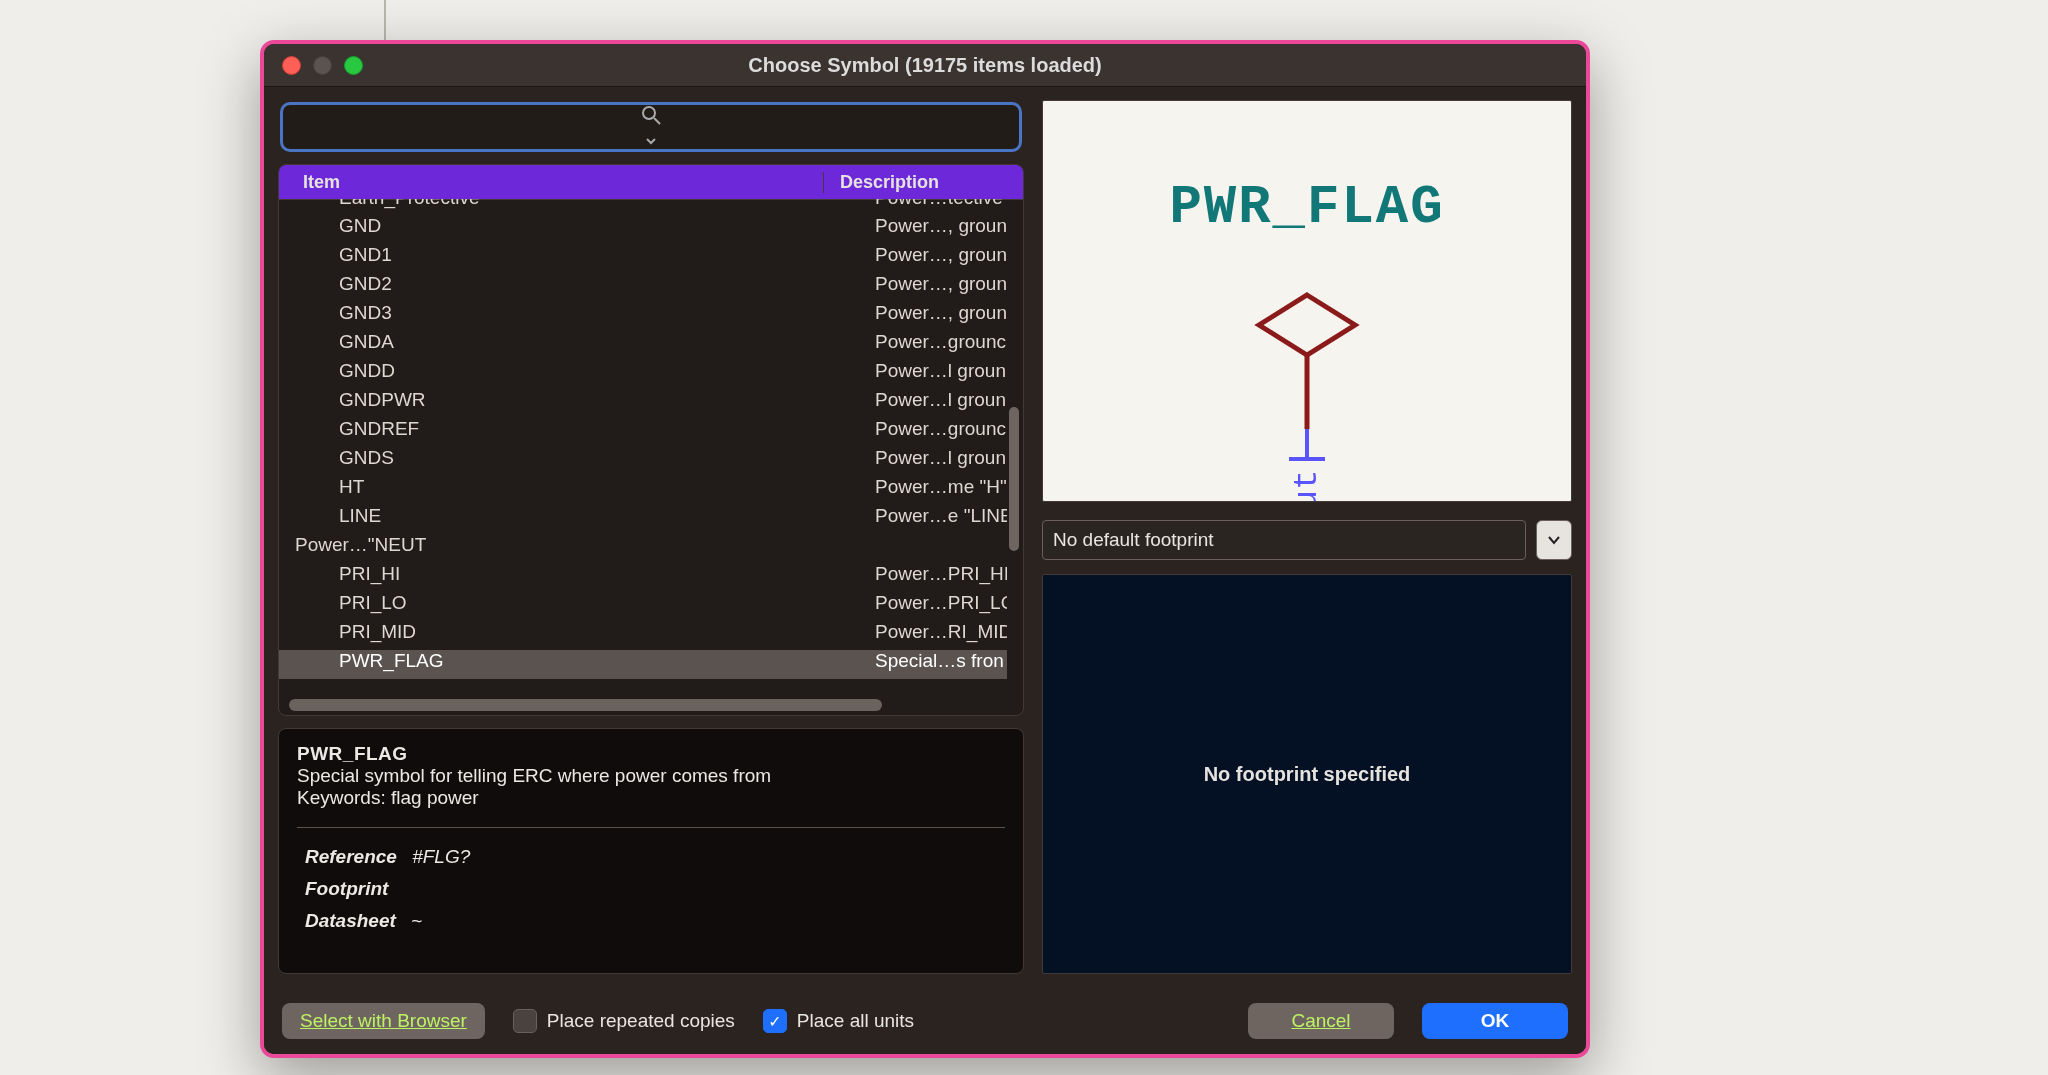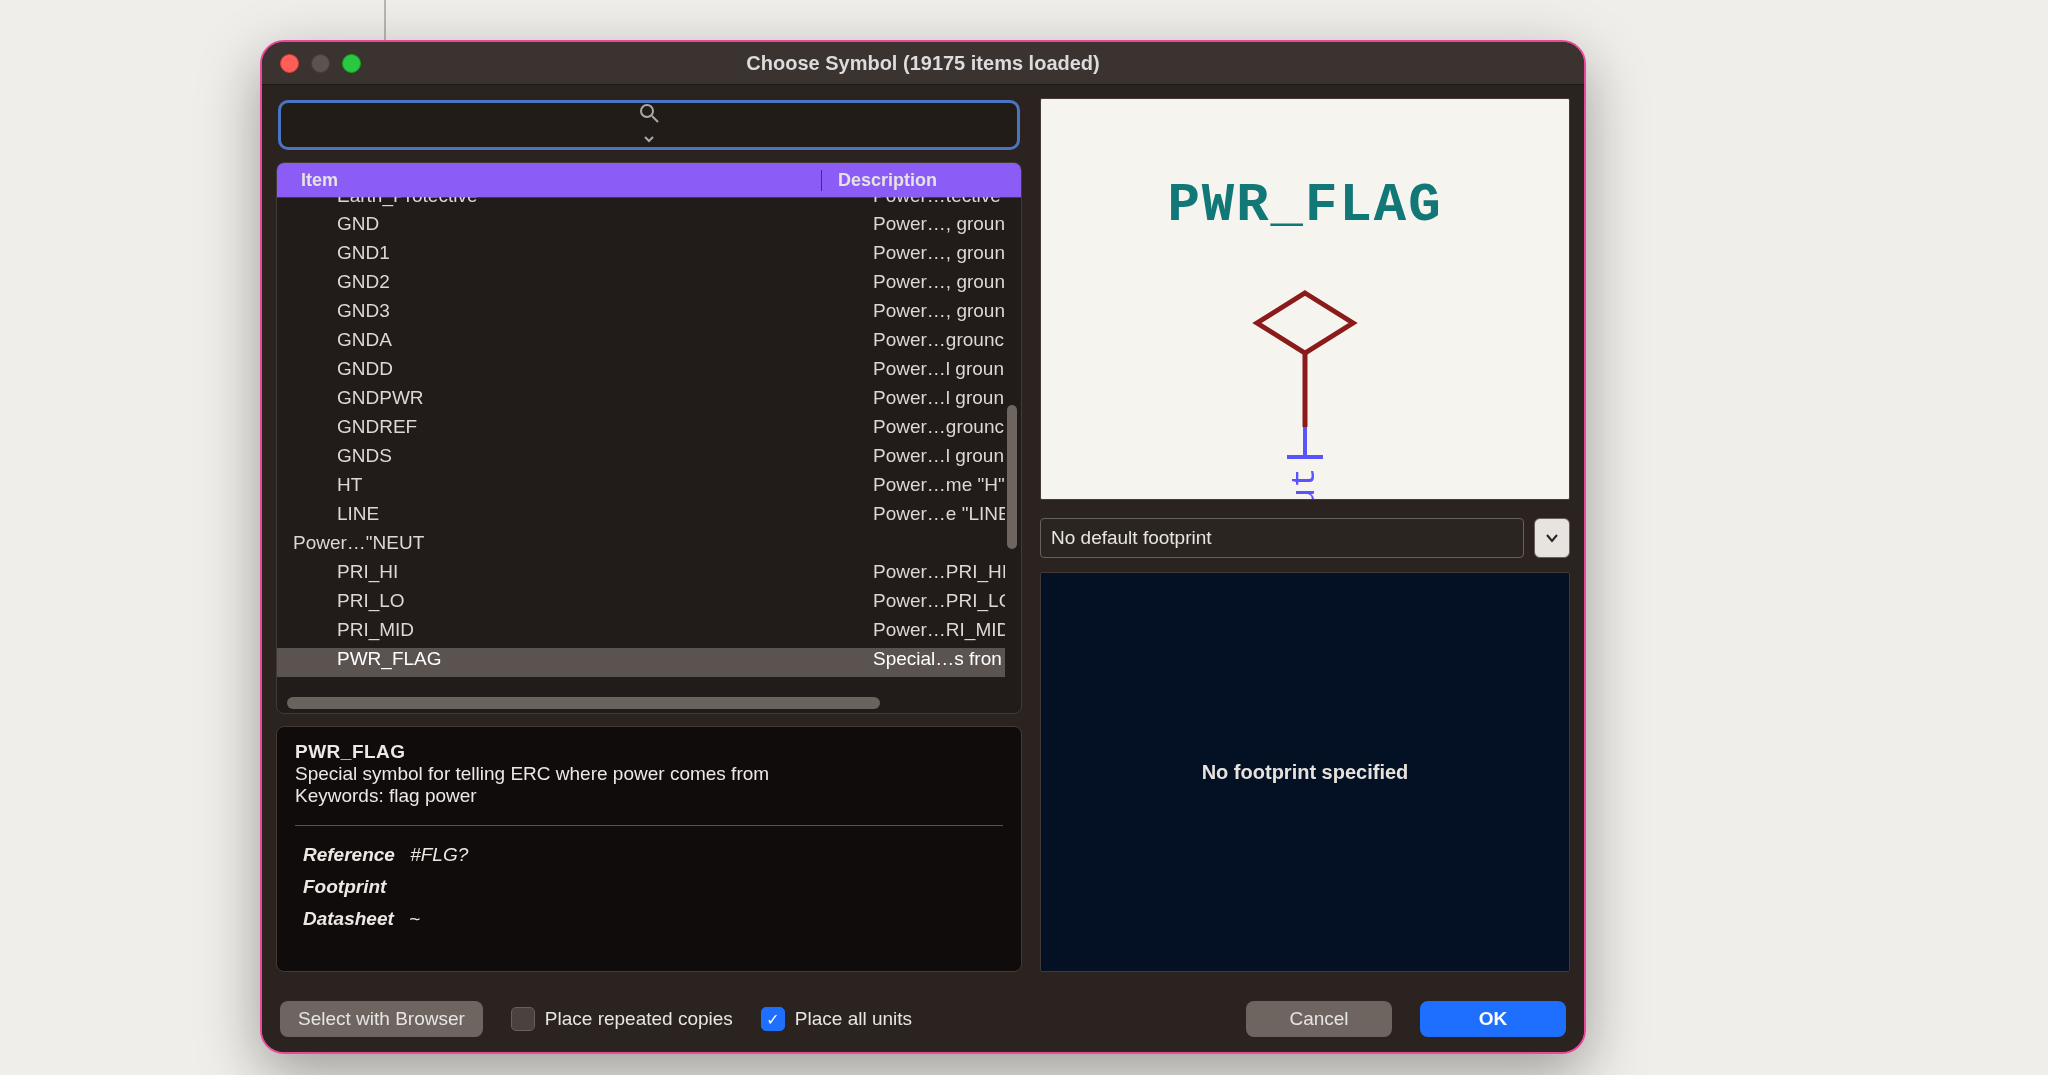"Choose Symbol (19175 items loaded)" .dialog { border: 2px solid #ec4899 -> 4px solid #ec4899; border-radius: 24px -> 14px }
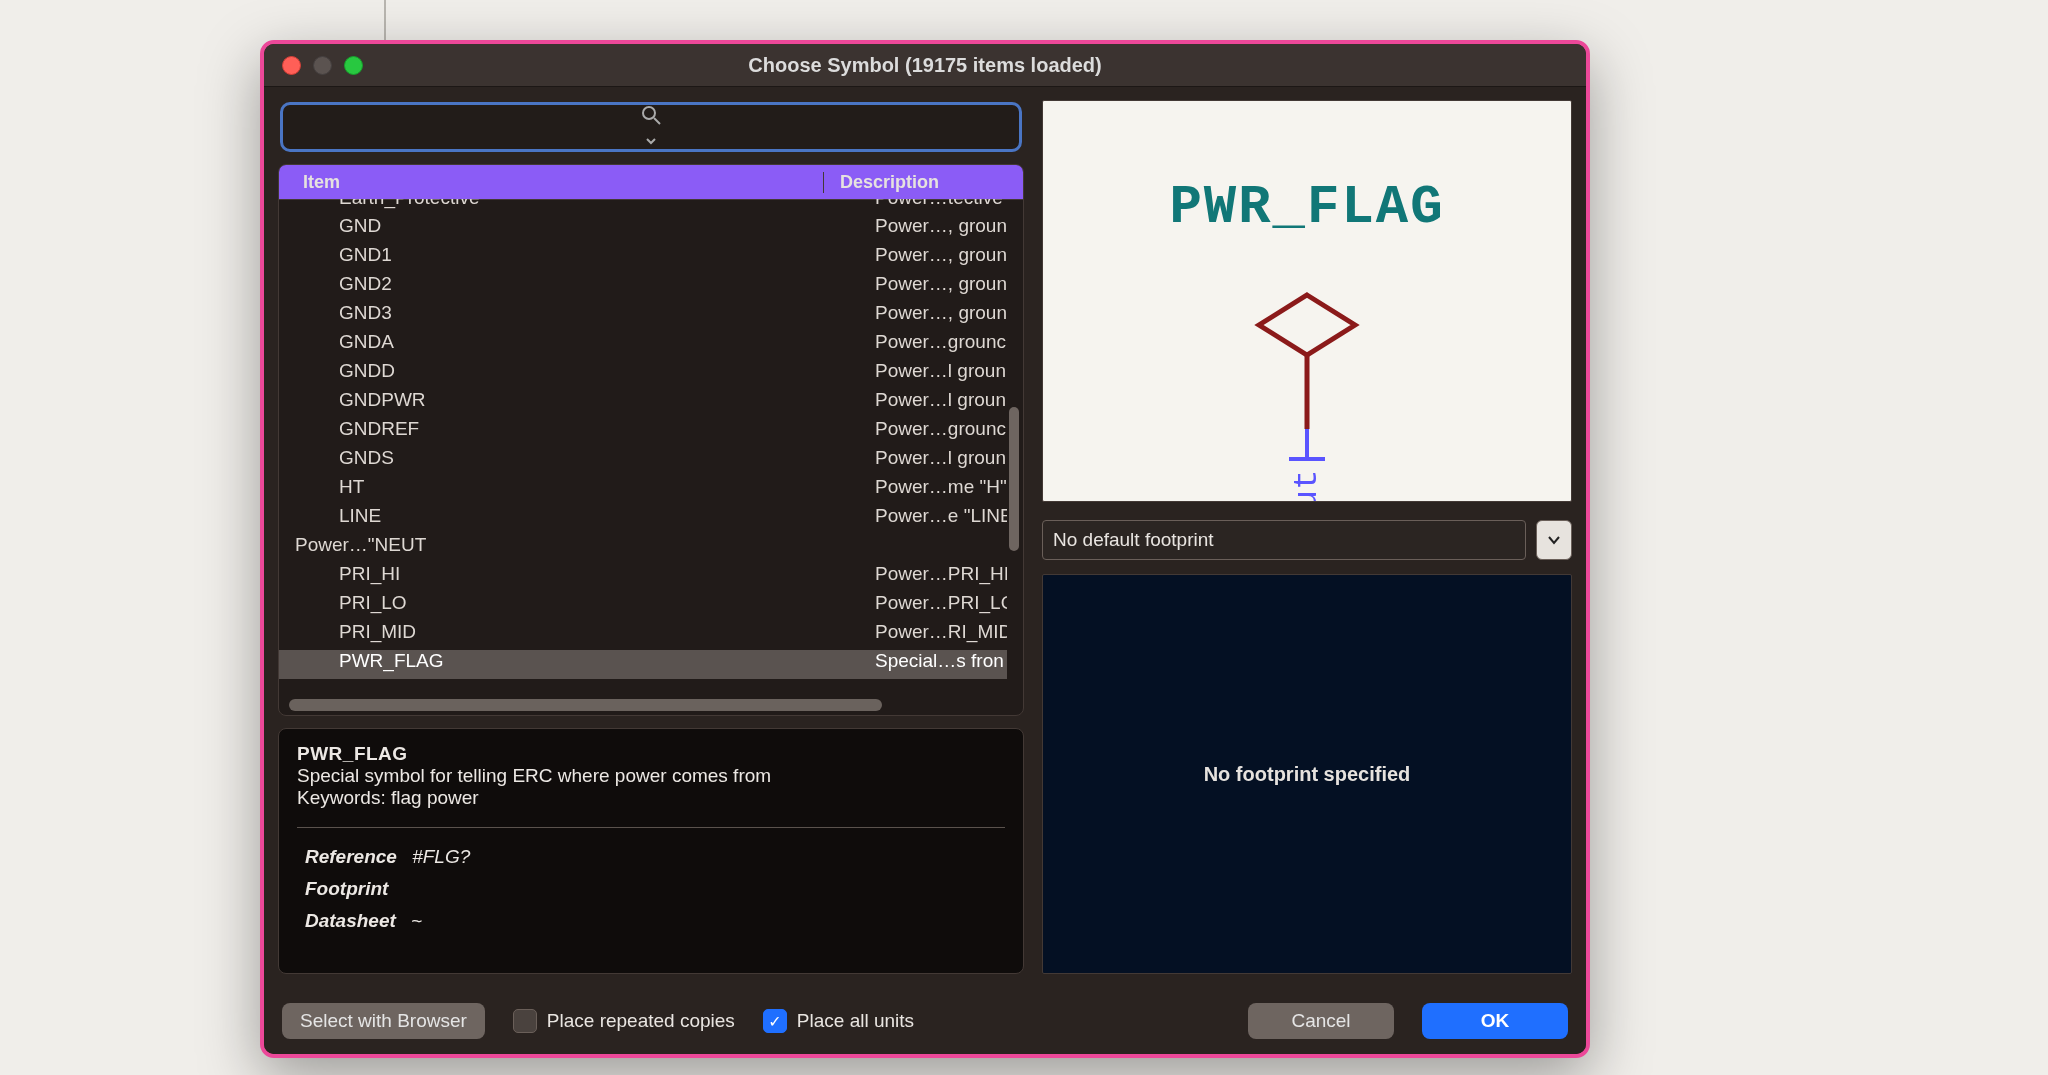"Item" .list-header { background: #8b5cf6 -> #6d28d9 }
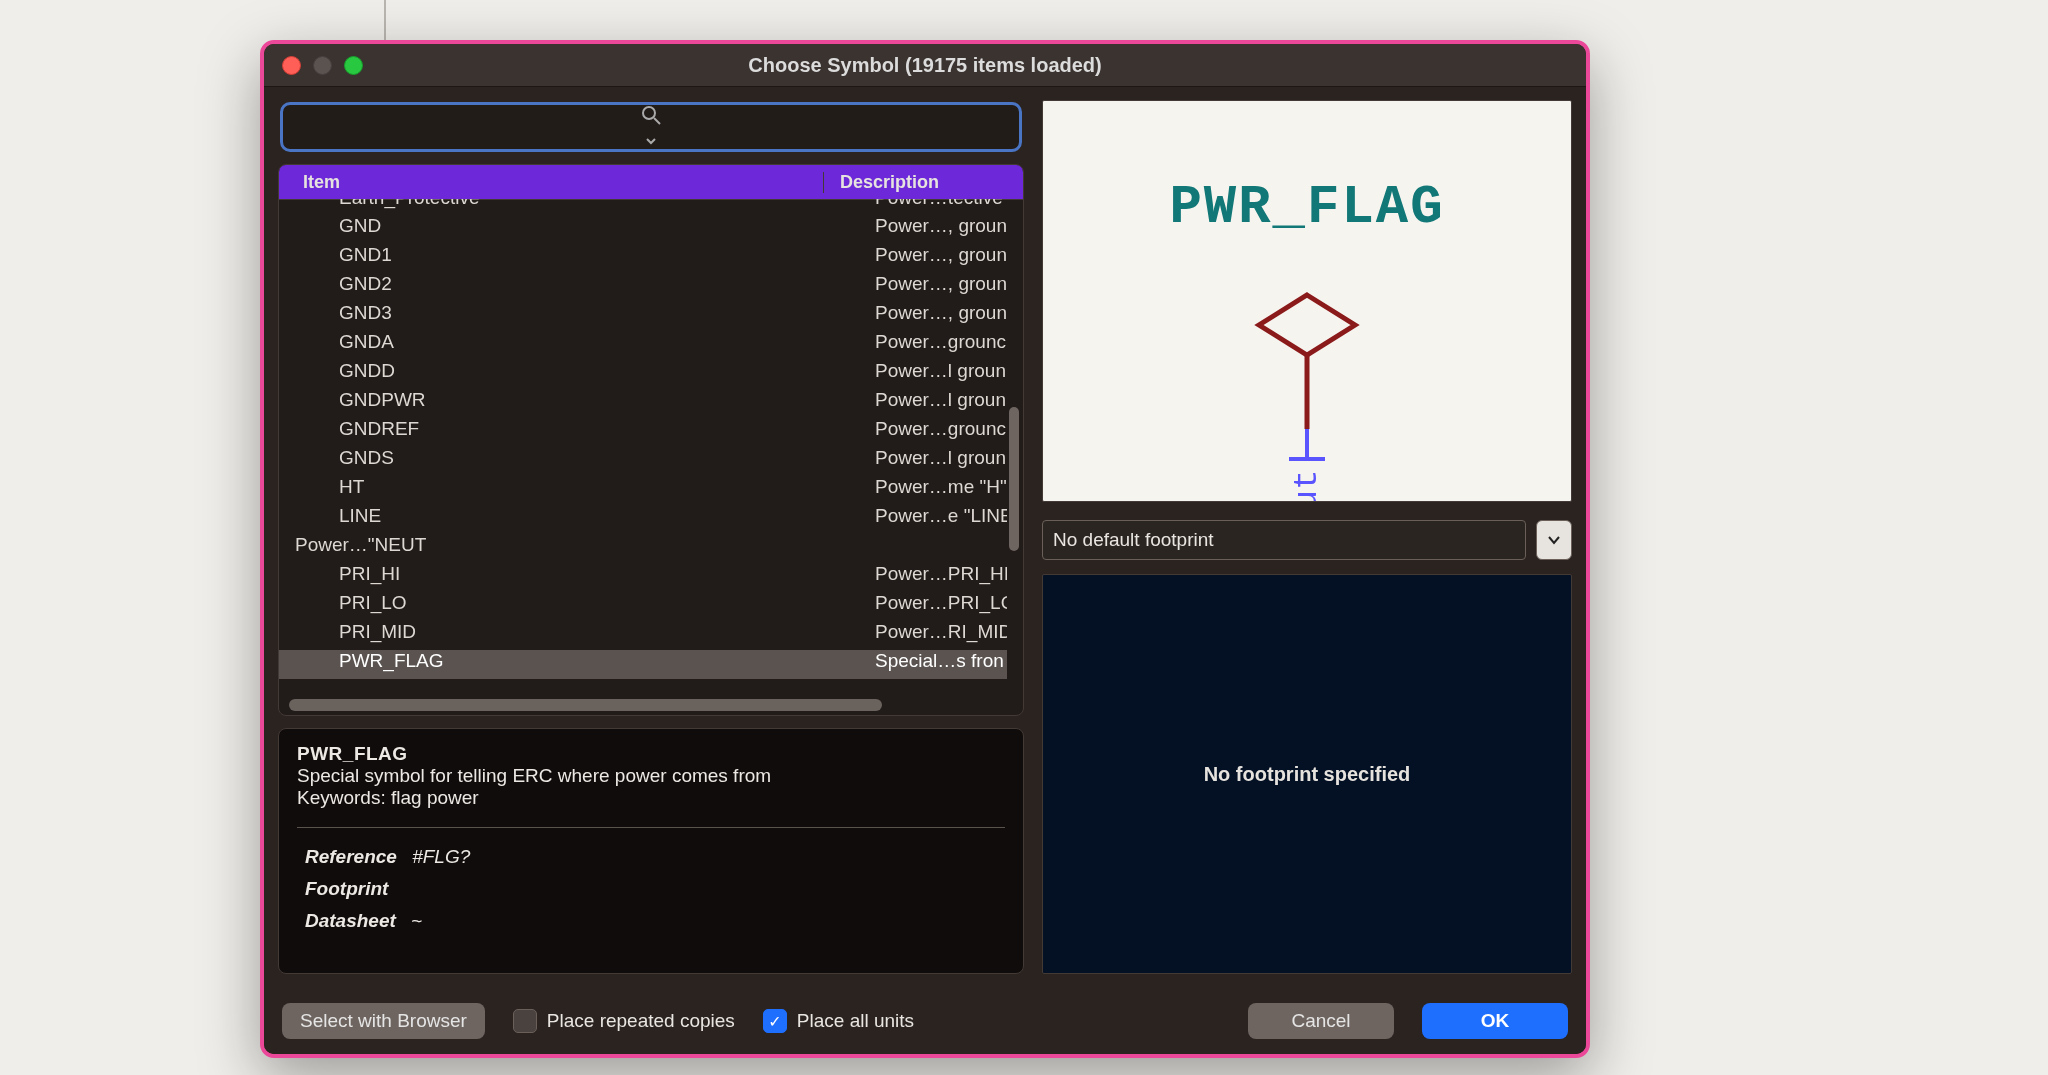"Select with Browser" .btn.gray { color: #e5e5e5 -> #bef264; text-decoration: none -> underline }
